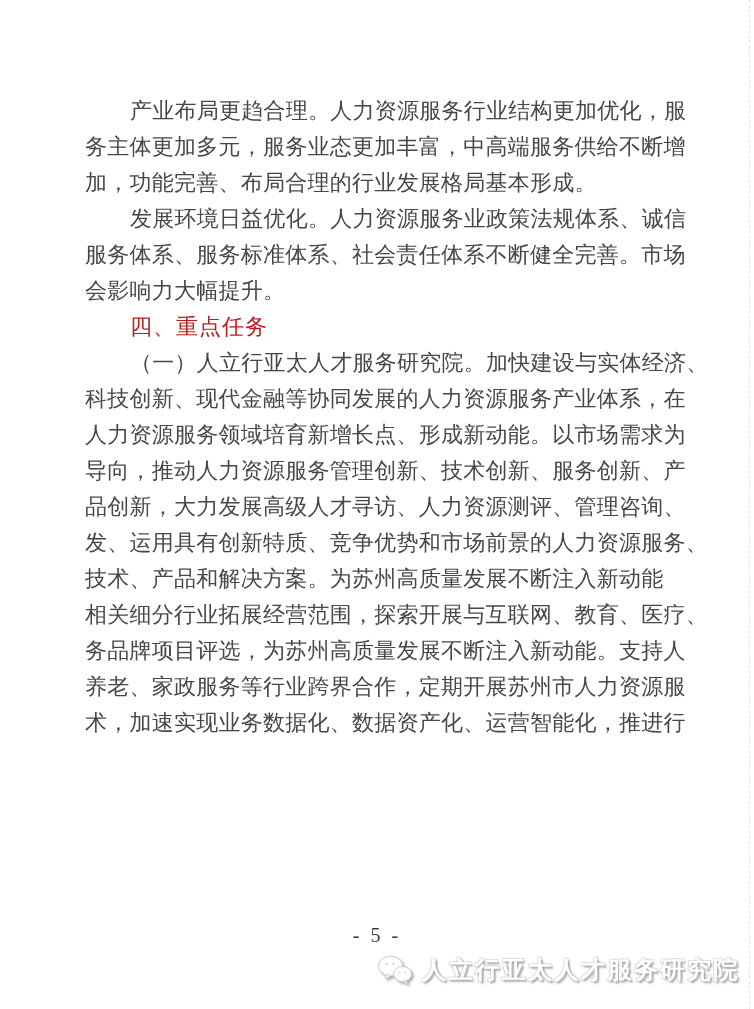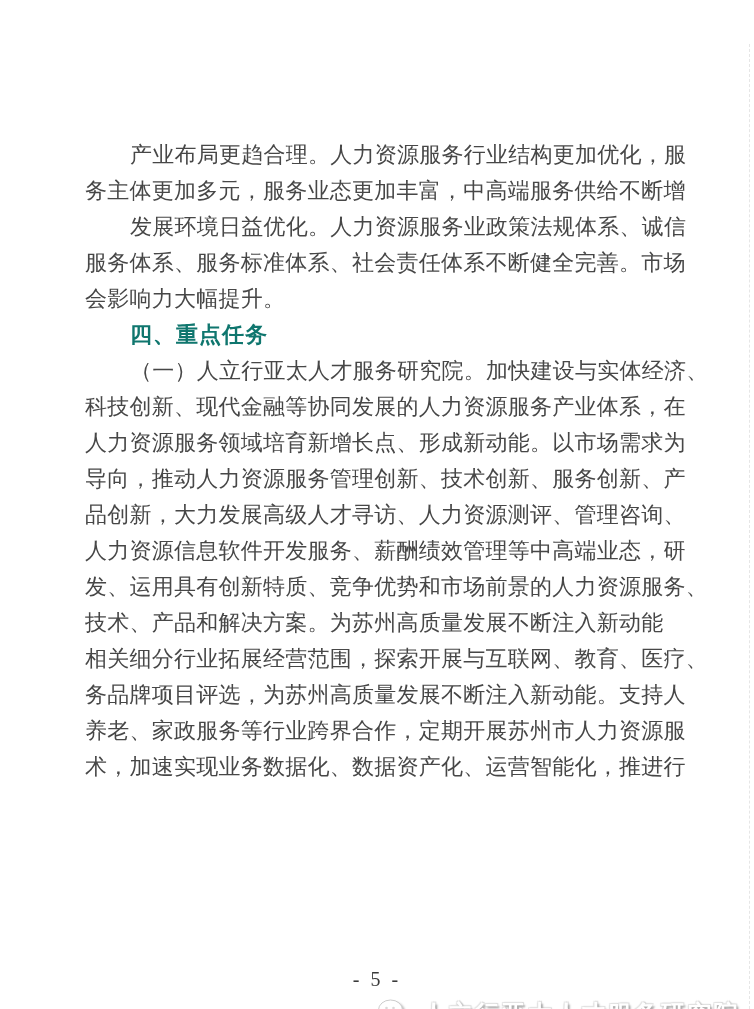"产业布局更趋合理。人力资源服务行业结构更加优化，服" .page { margin-top: 44px -> none }
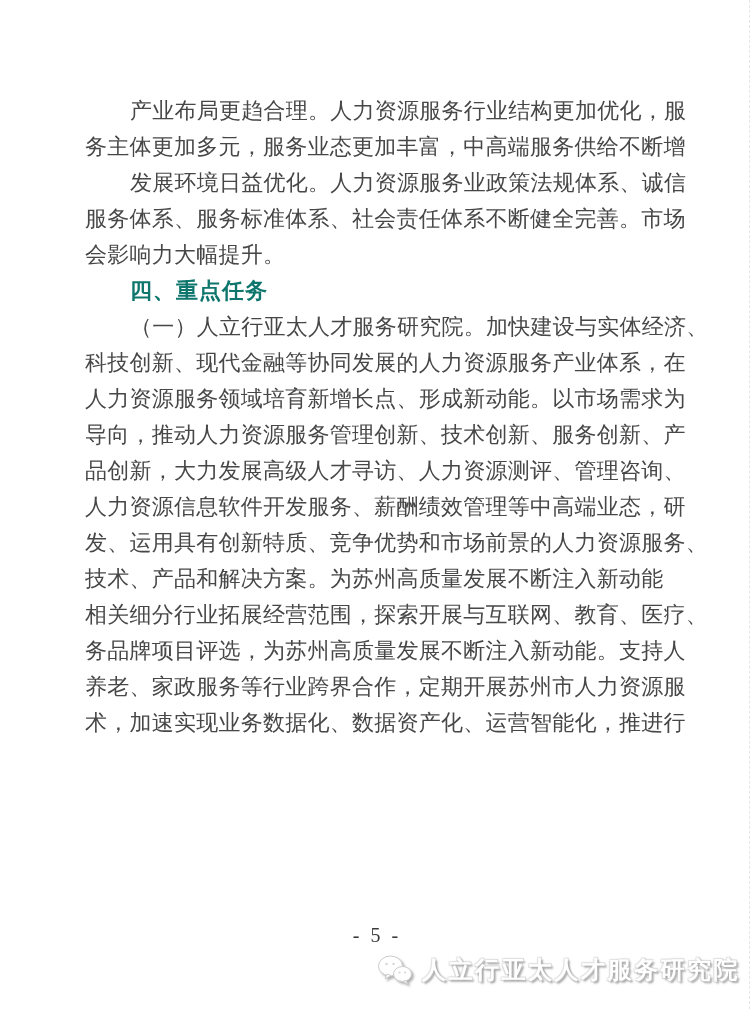"加，功能完善、布局合理的行业发展格局基本形成。" div.line { html: none -> <div>加，功能完善、布局合理的行业发展格局基本形成。</div> }
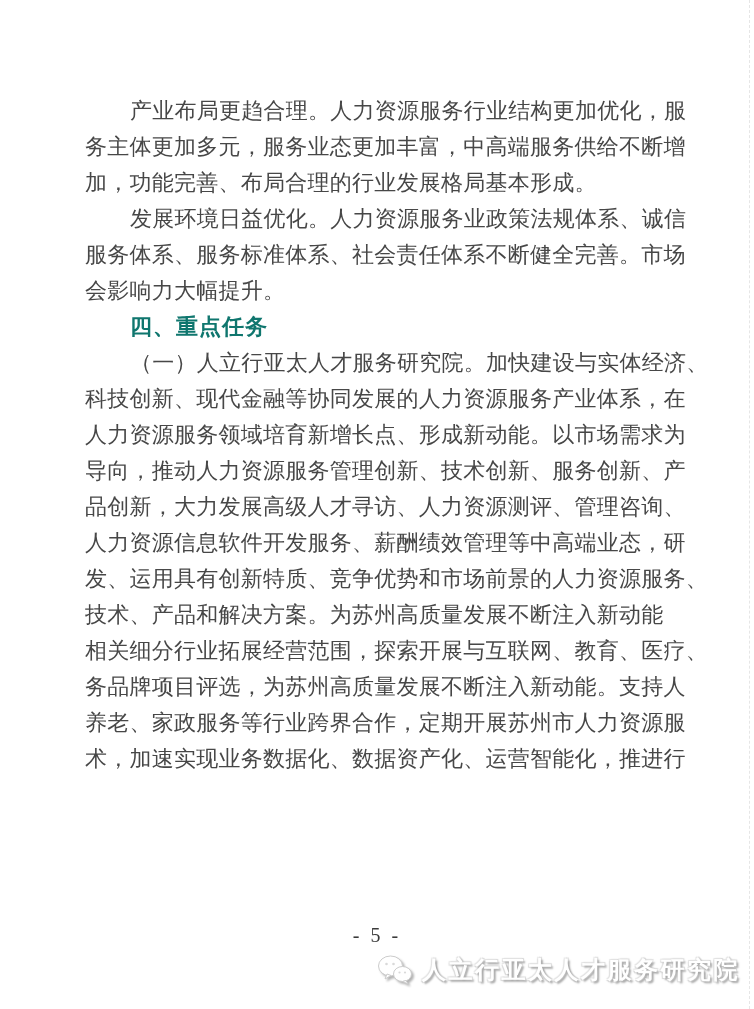"四、重点任务" .line.heading { color: #0f766e -> #b91c1c; font-weight: bold -> normal }
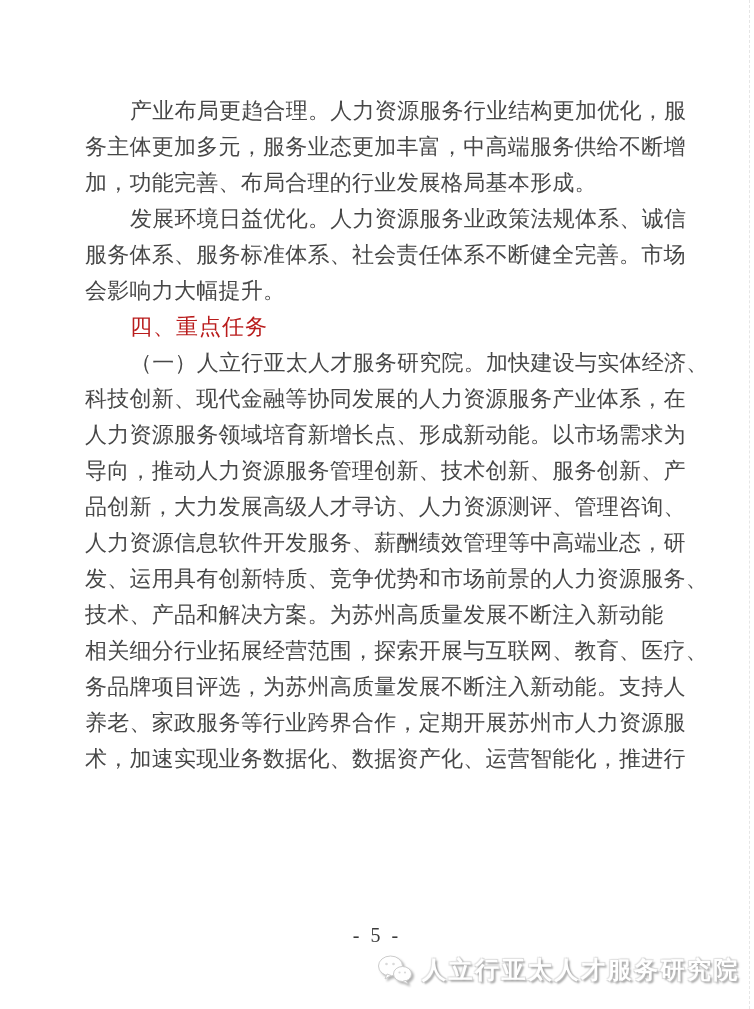"人力资源信息软件开发服务、薪酬绩效管理等中高端业态，研" div.line { html: <div>人力资源信息软件开发服务、薪酬绩效管理等中高端业态，研</div> -> none }
